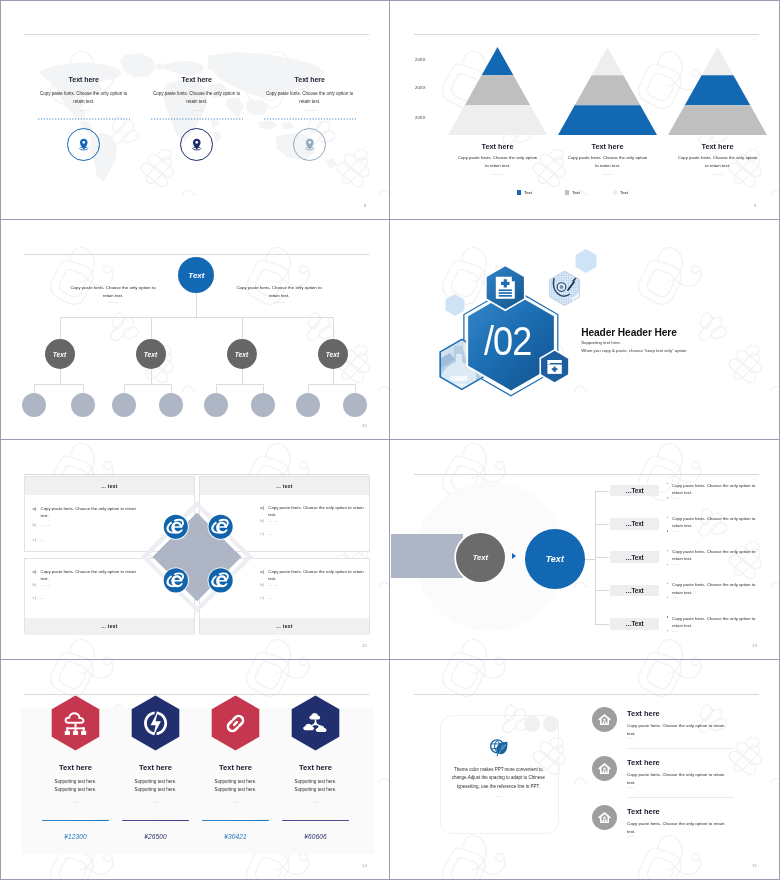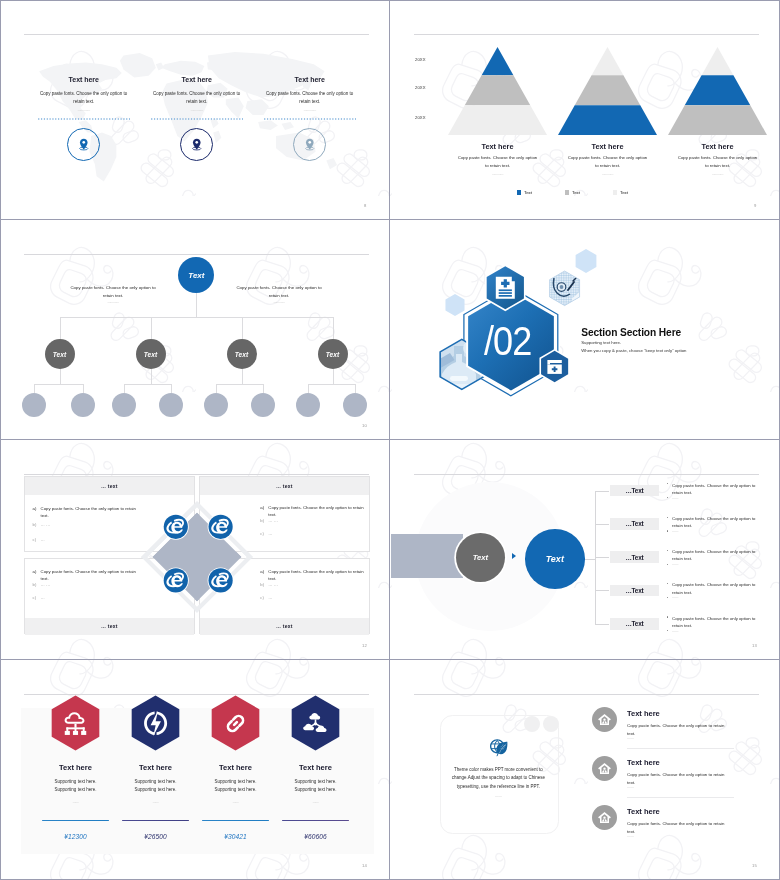"Section Section Here" h2 { text: Section Section -> Header Header }
